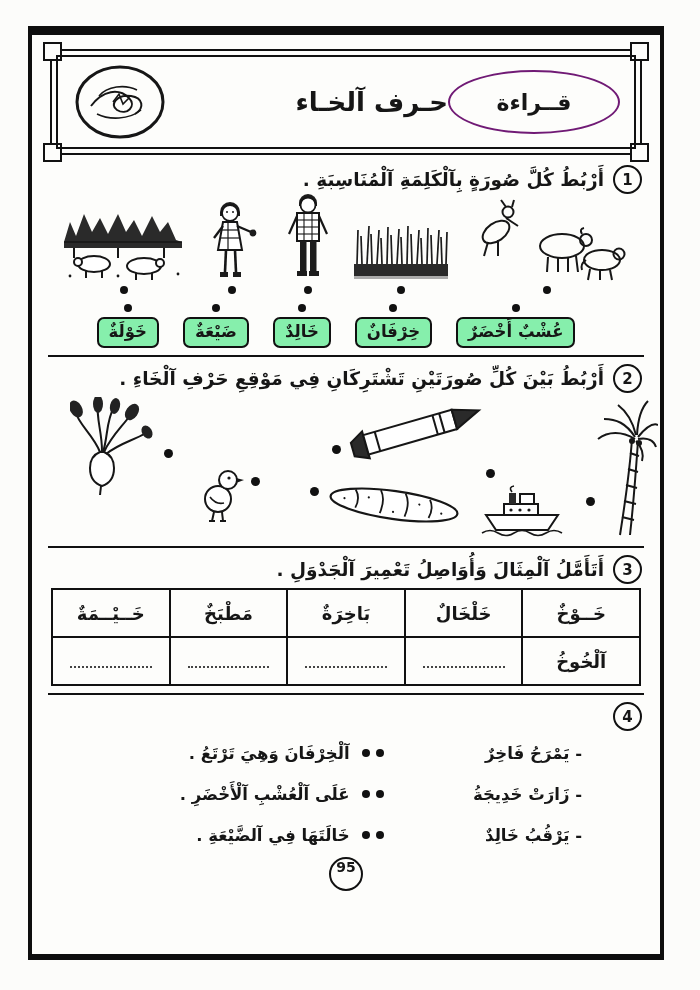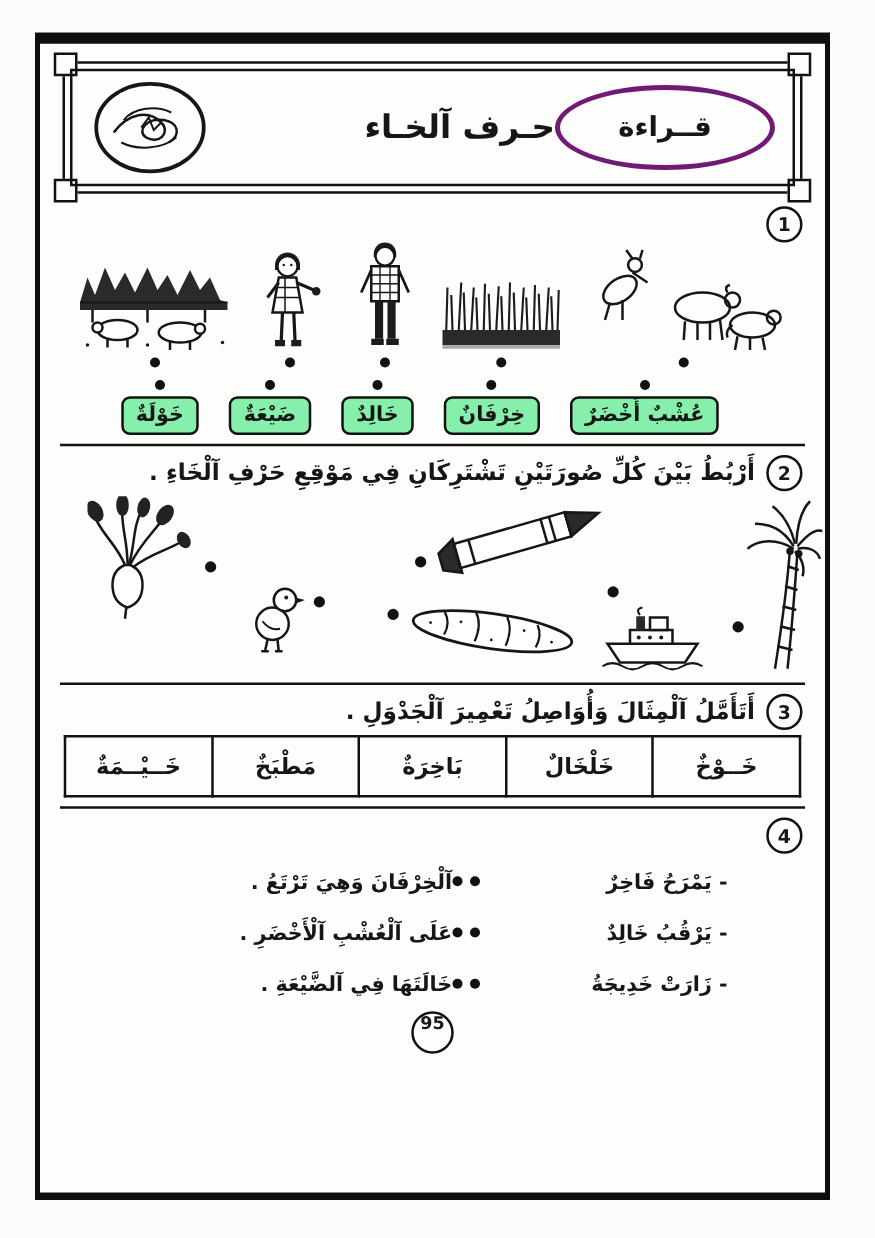"قــراءة" .oval-badge { border: 4px solid #701a75 -> 2px solid #701a75 }
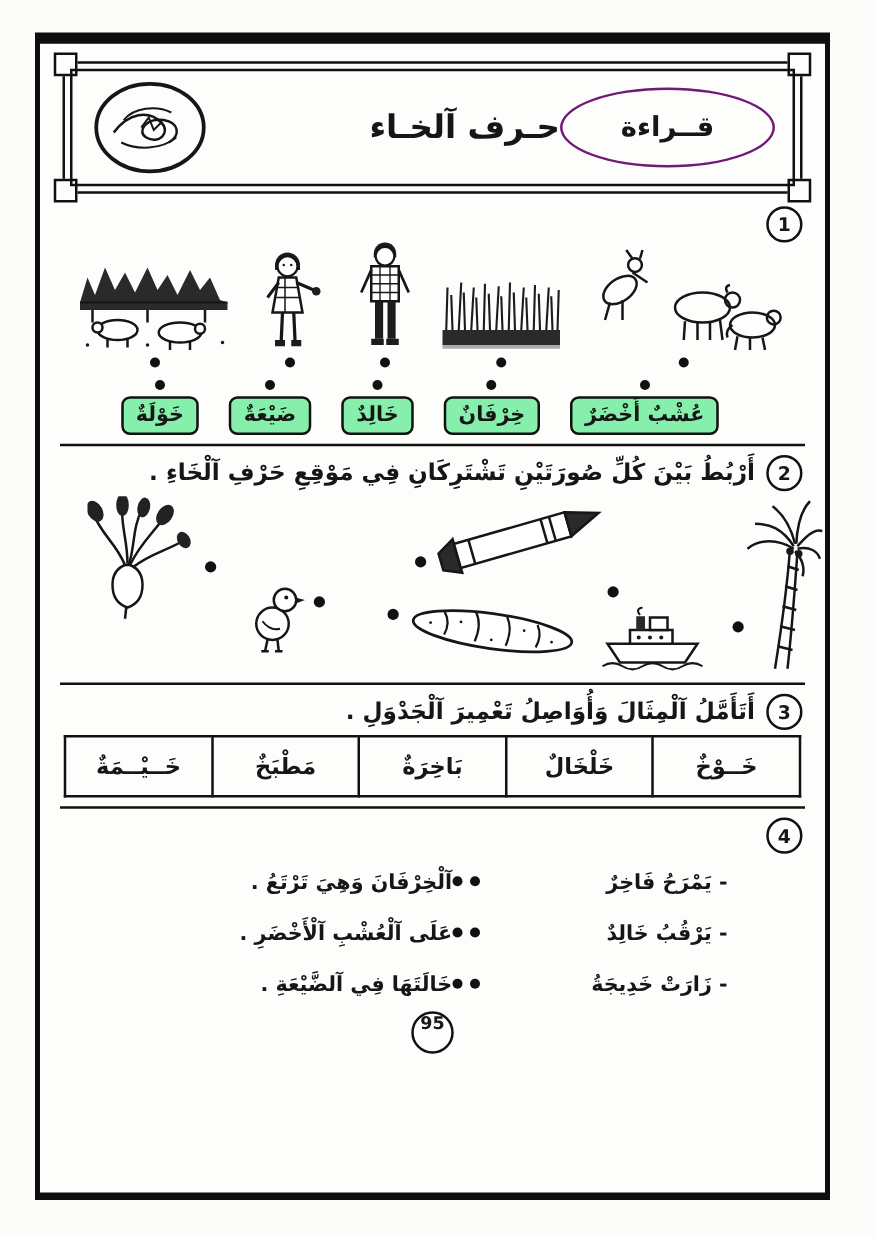"أَرْبُطُ كُلَّ صُورَةٍ بِآلْكَلِمَةِ" span { html: none -> <span>أَرْبُطُ كُلَّ صُورَةٍ بِآلْكَلِمَةِ آلْمُنَاسِبَةِ .</span> }
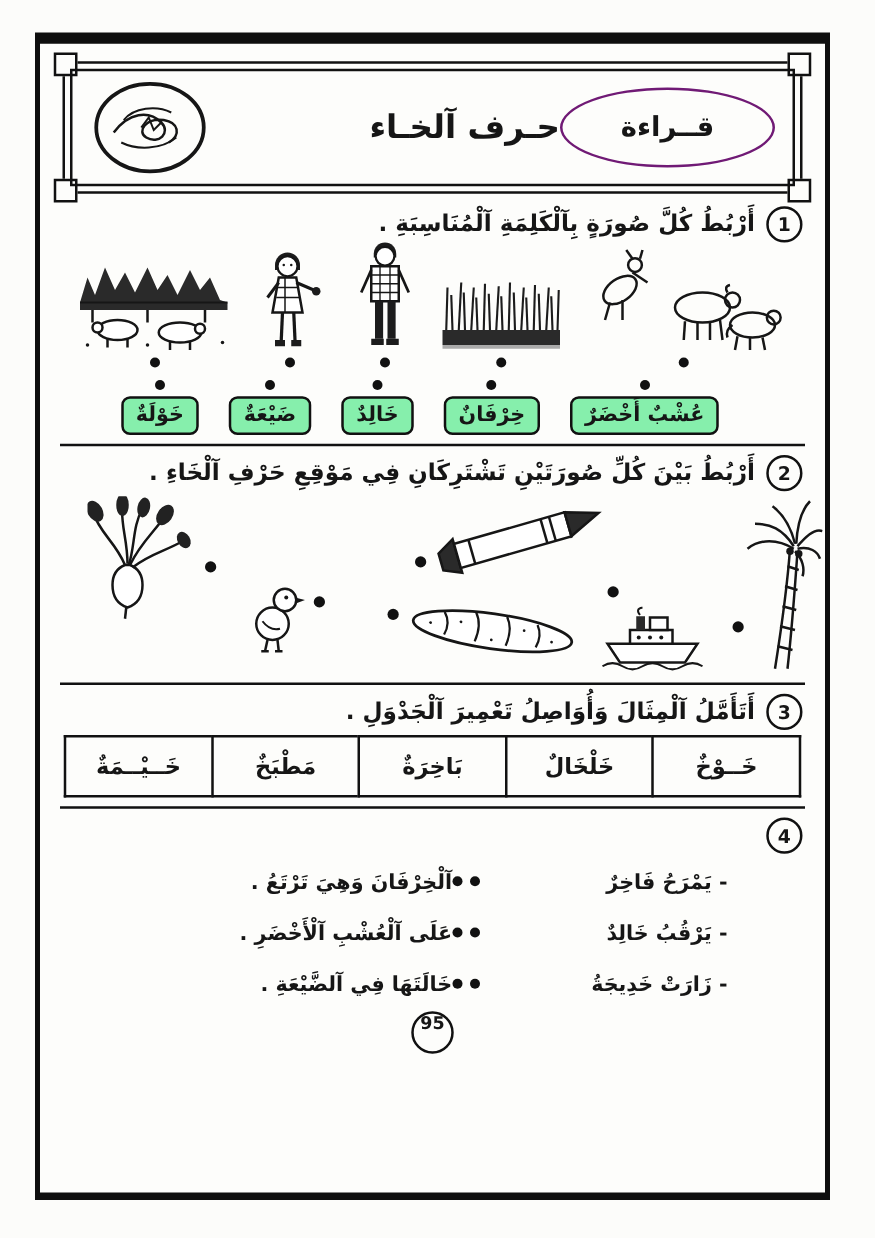"آلْخُوخُ" tr { html: none -> <tr> <td>آلْخُوخُ</td> <td><span></span></td> <td><span></span></td> <td><span></span></td> <td><span></span></td> </tr> }
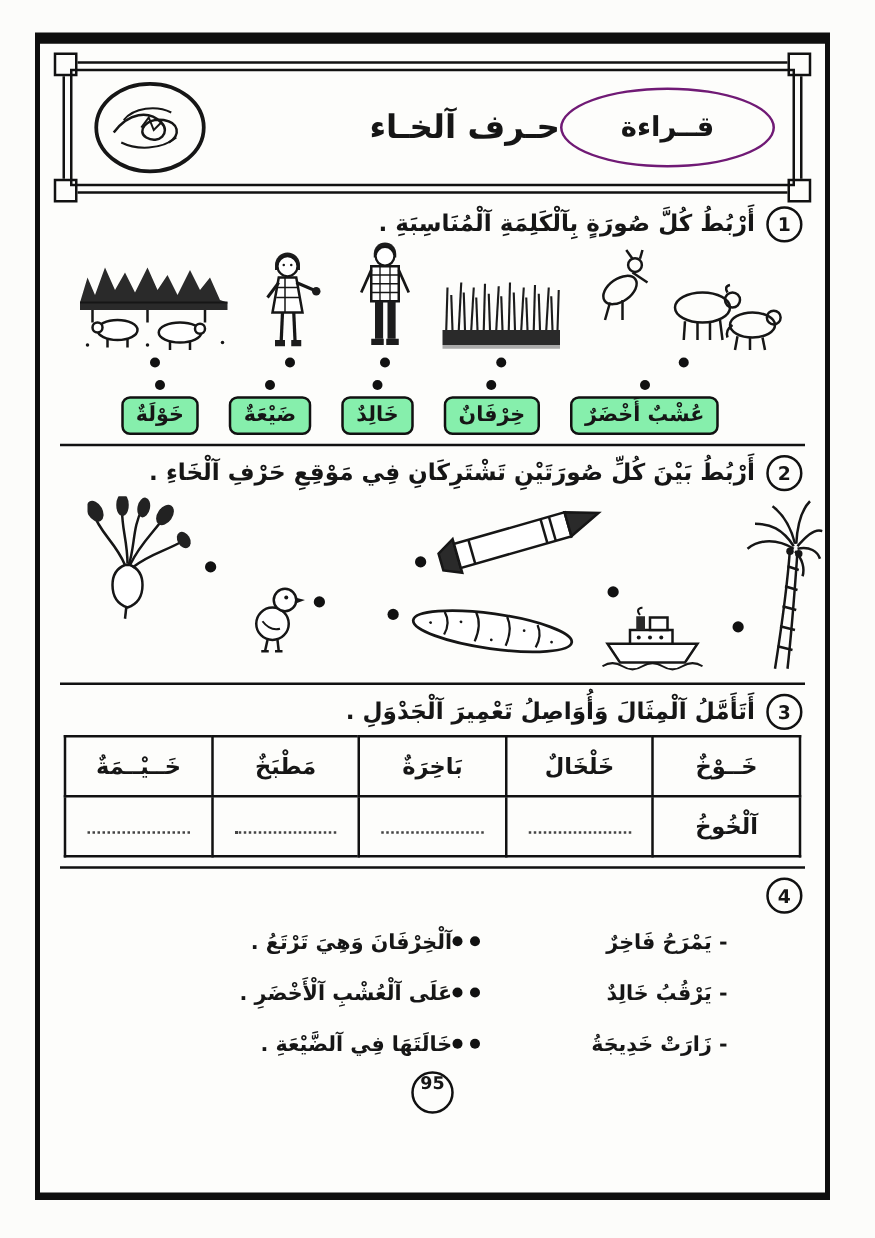"آلْخِرْفَانَ وَهِيَ تَرْتَعُ ." .ex4-line { gap: 0 -> 12px }
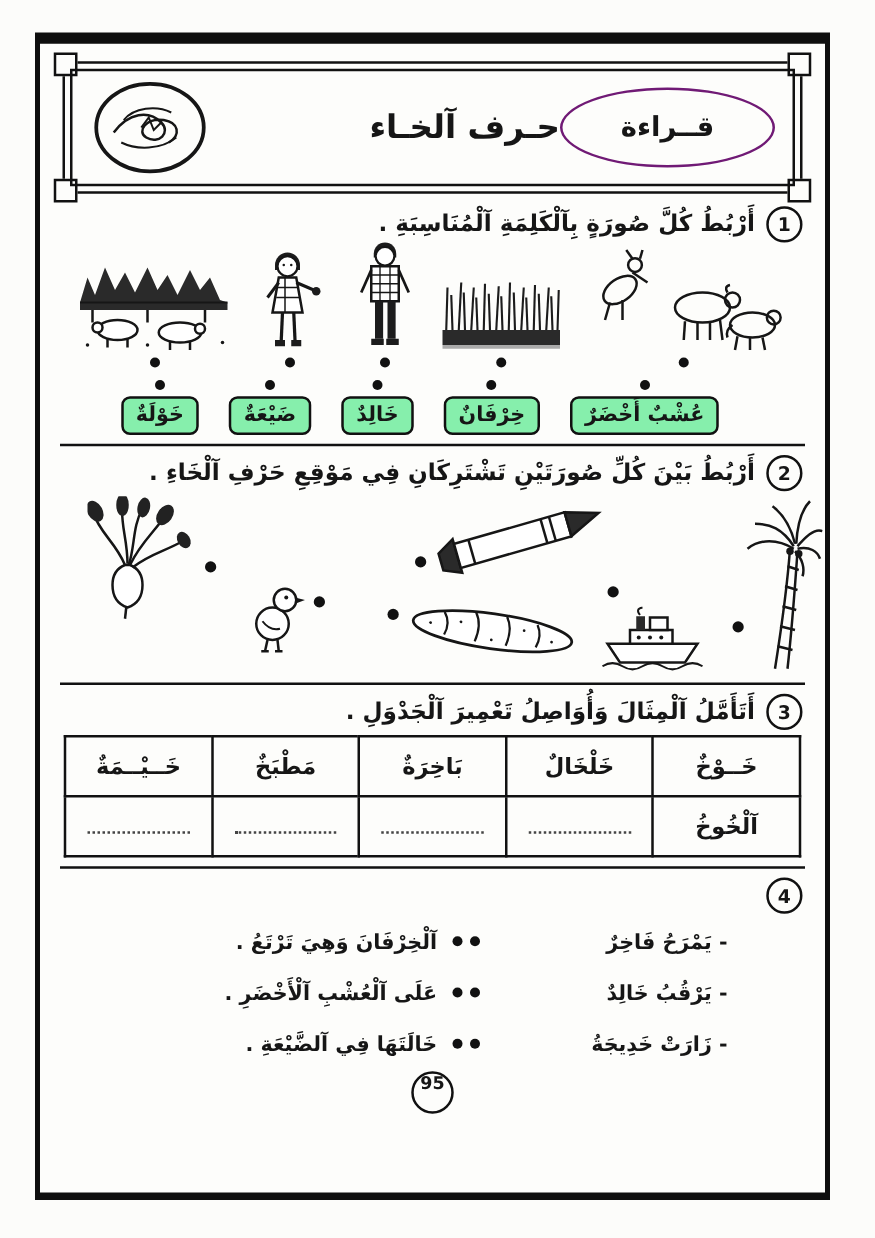"- يَرْقُبُ خَالِدٌ" div.ex4-line { order: before "- زَارَتْ خَدِيجَةُ" -> after "- زَارَتْ خَدِيجَةُ" }
